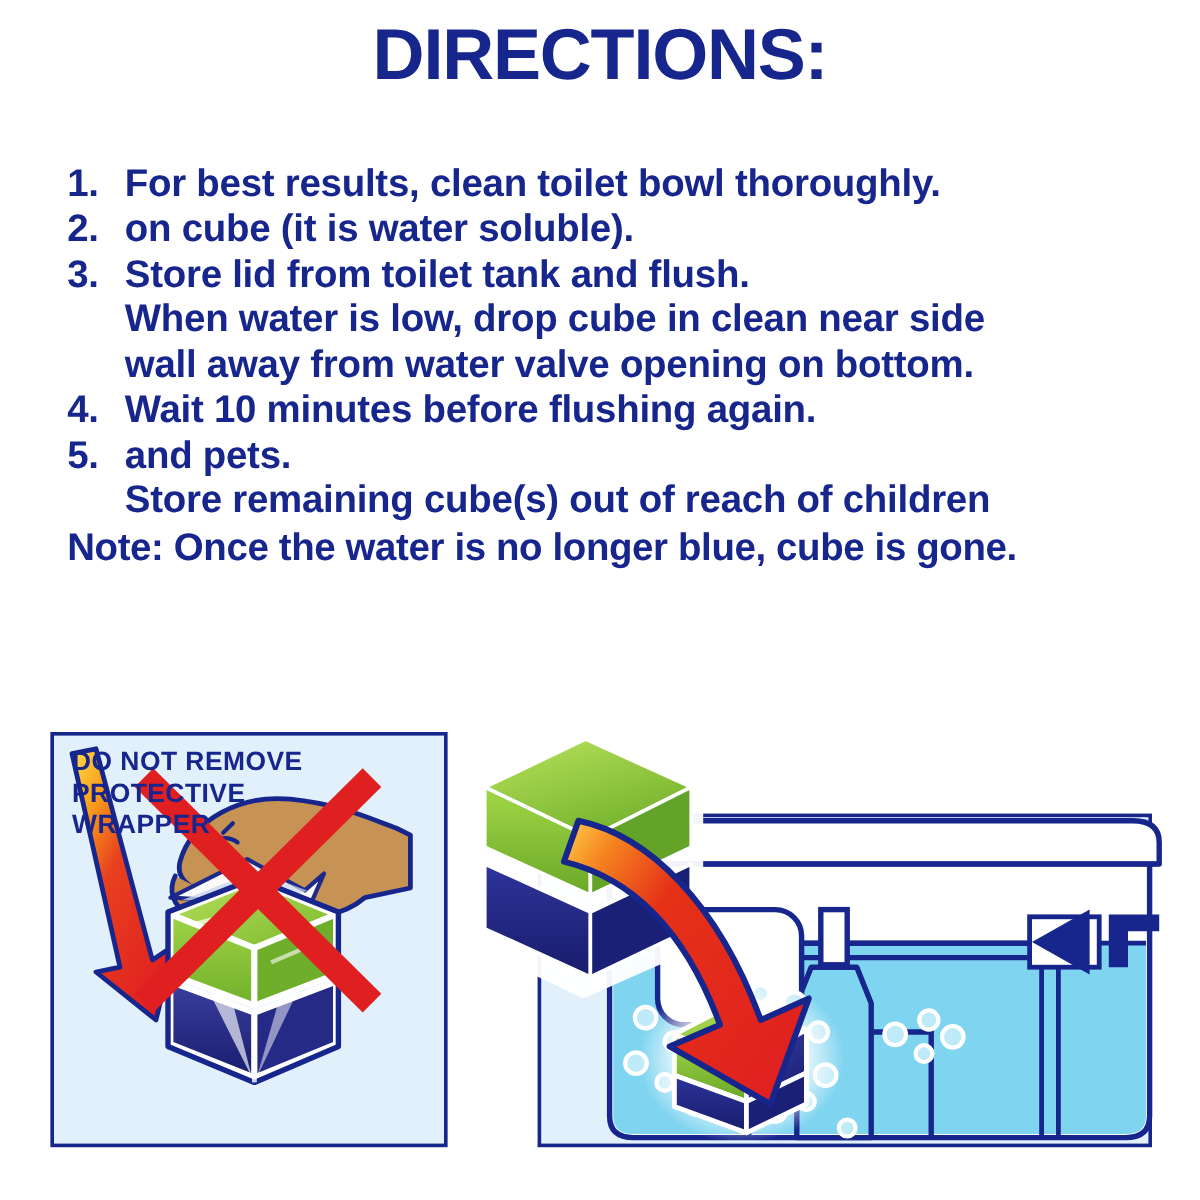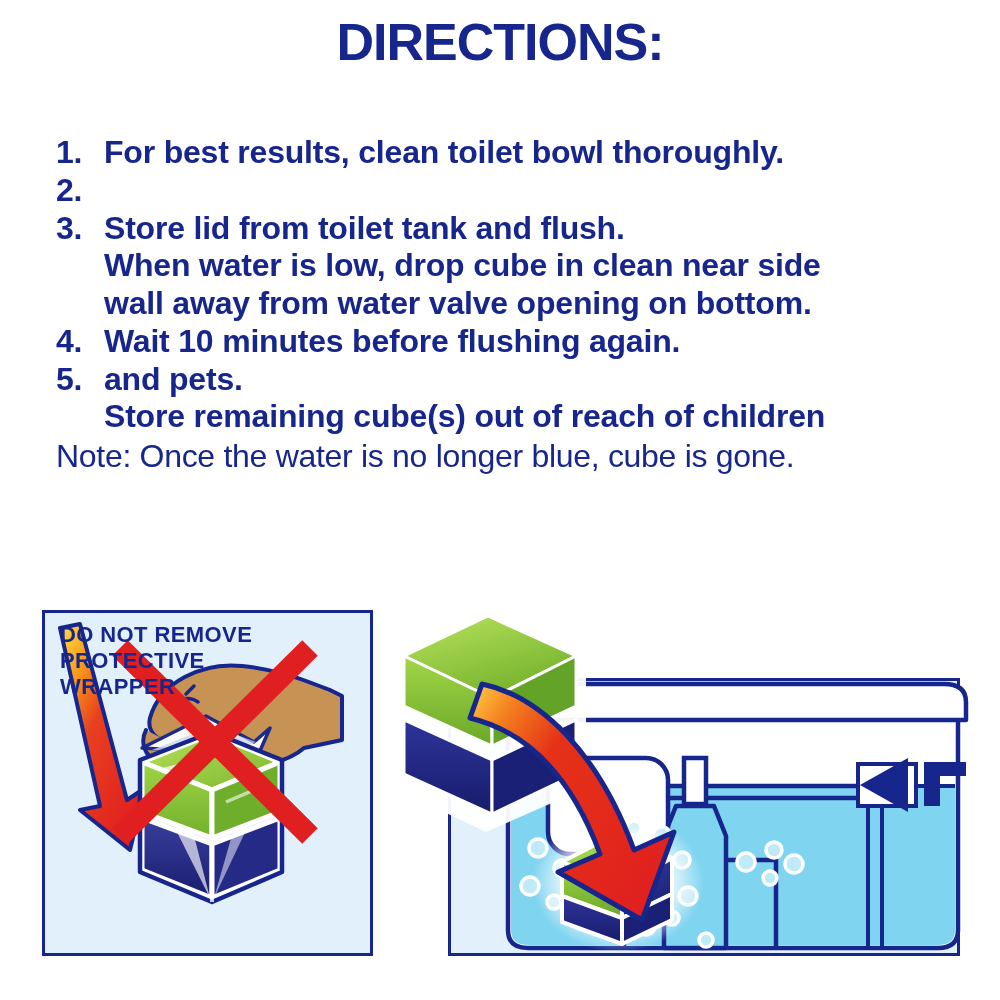"DIRECTIONS:" #title { font-size: 52px -> 60px }
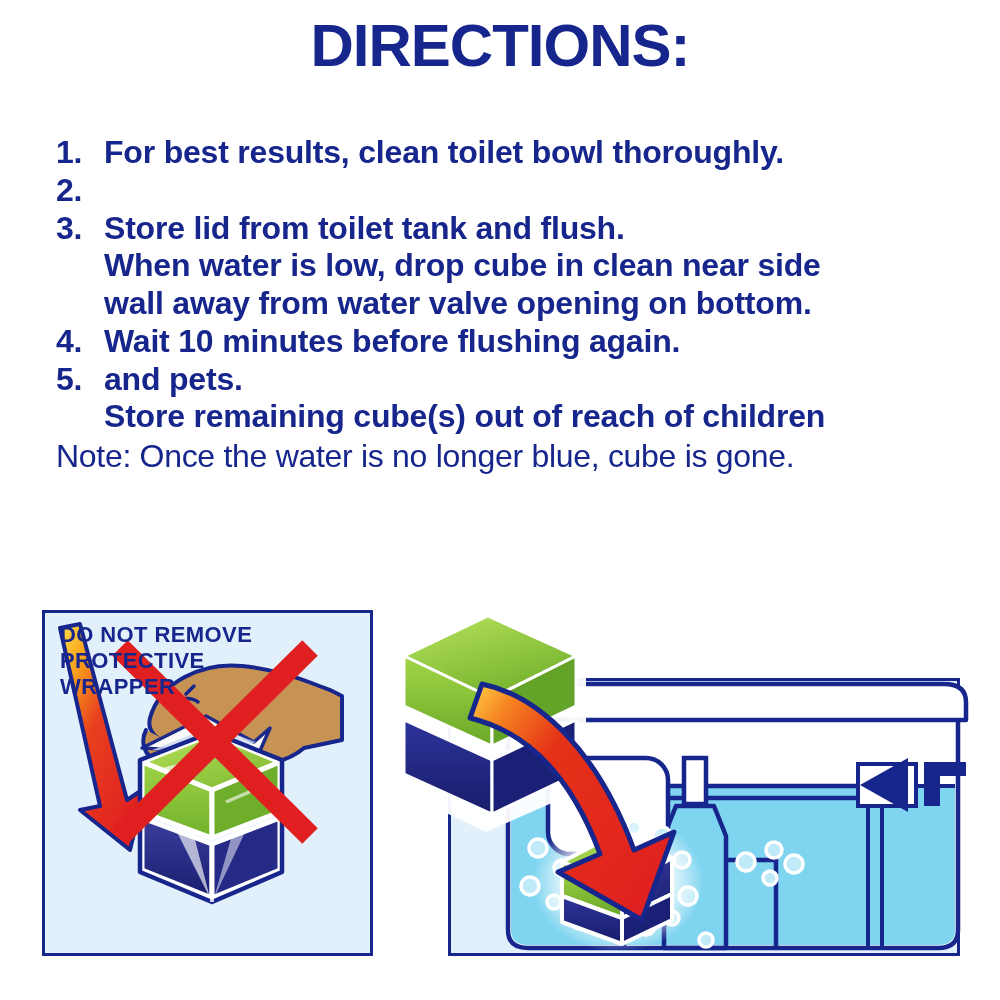"on cube (it is water" span.step-line { html: none -> <span>on cube (it is water soluble).</span> }
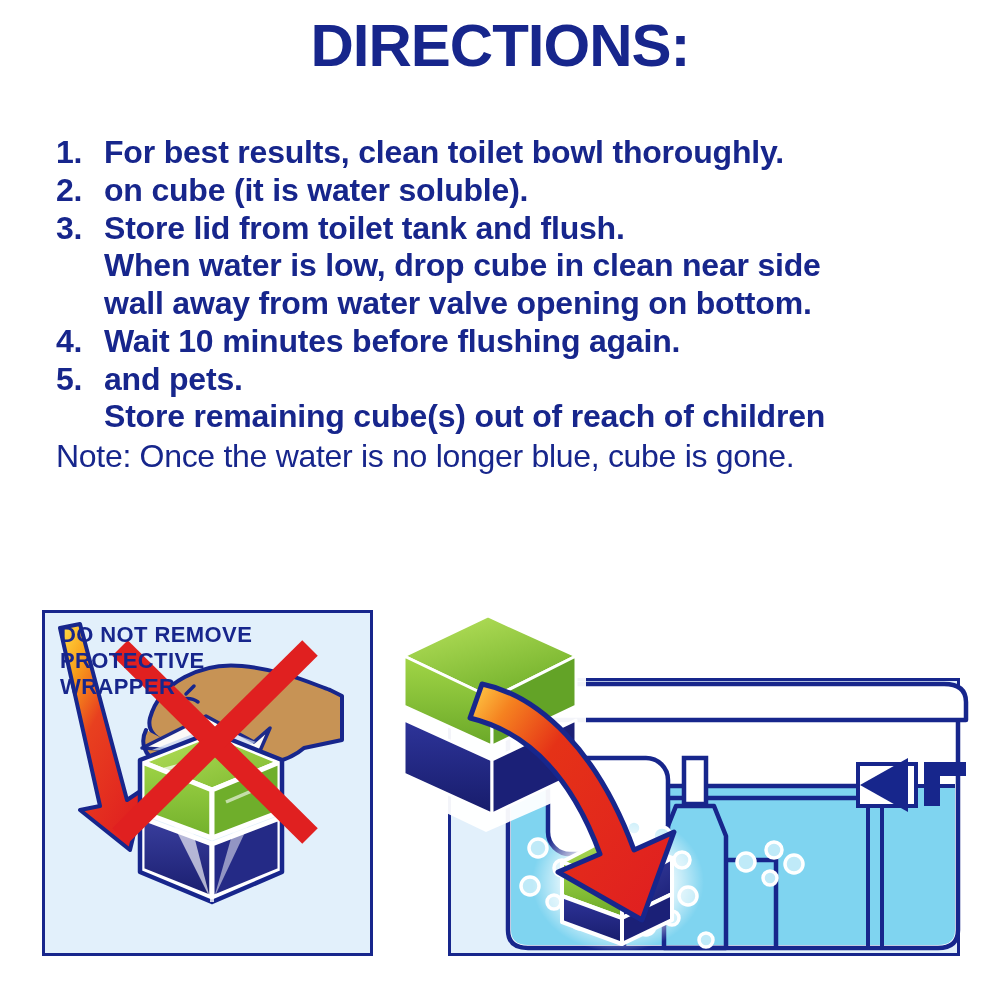"Note: Once the water is" .note { font-weight: normal -> bold }
